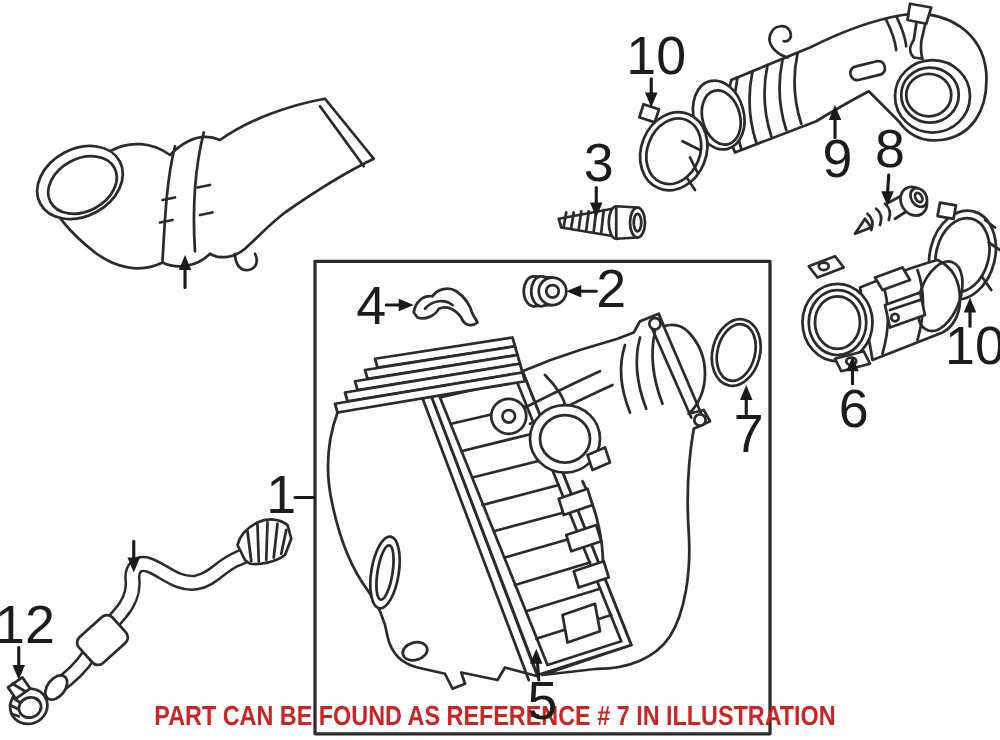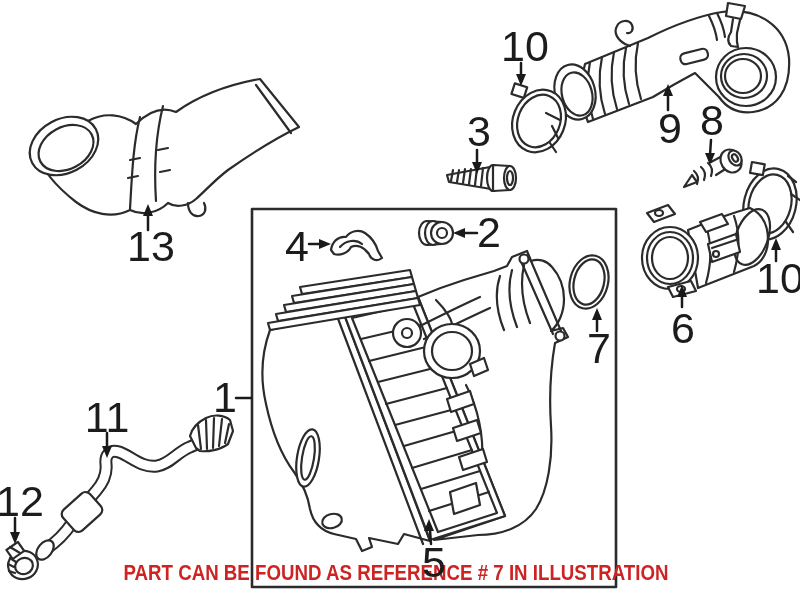"13" div.callout { html: <div>13</div> -> none }
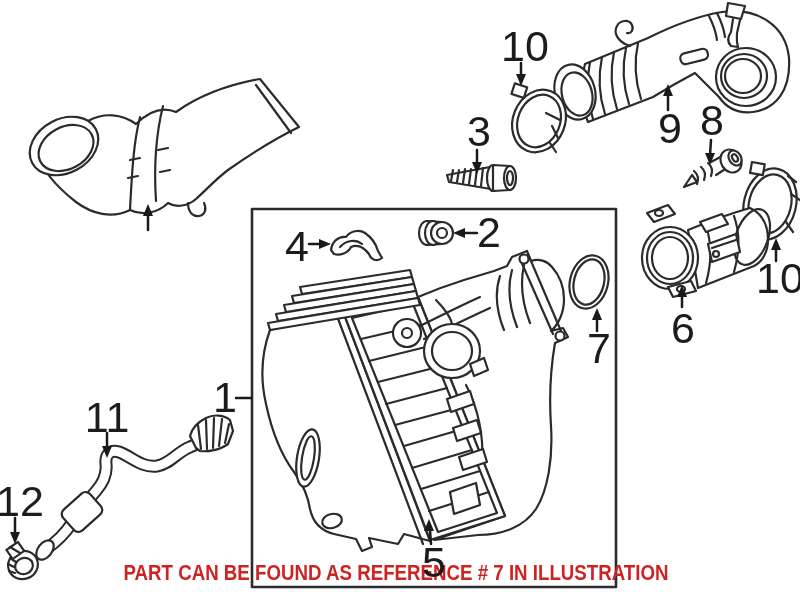"11" div.callout { html: <div>11</div> -> none }
